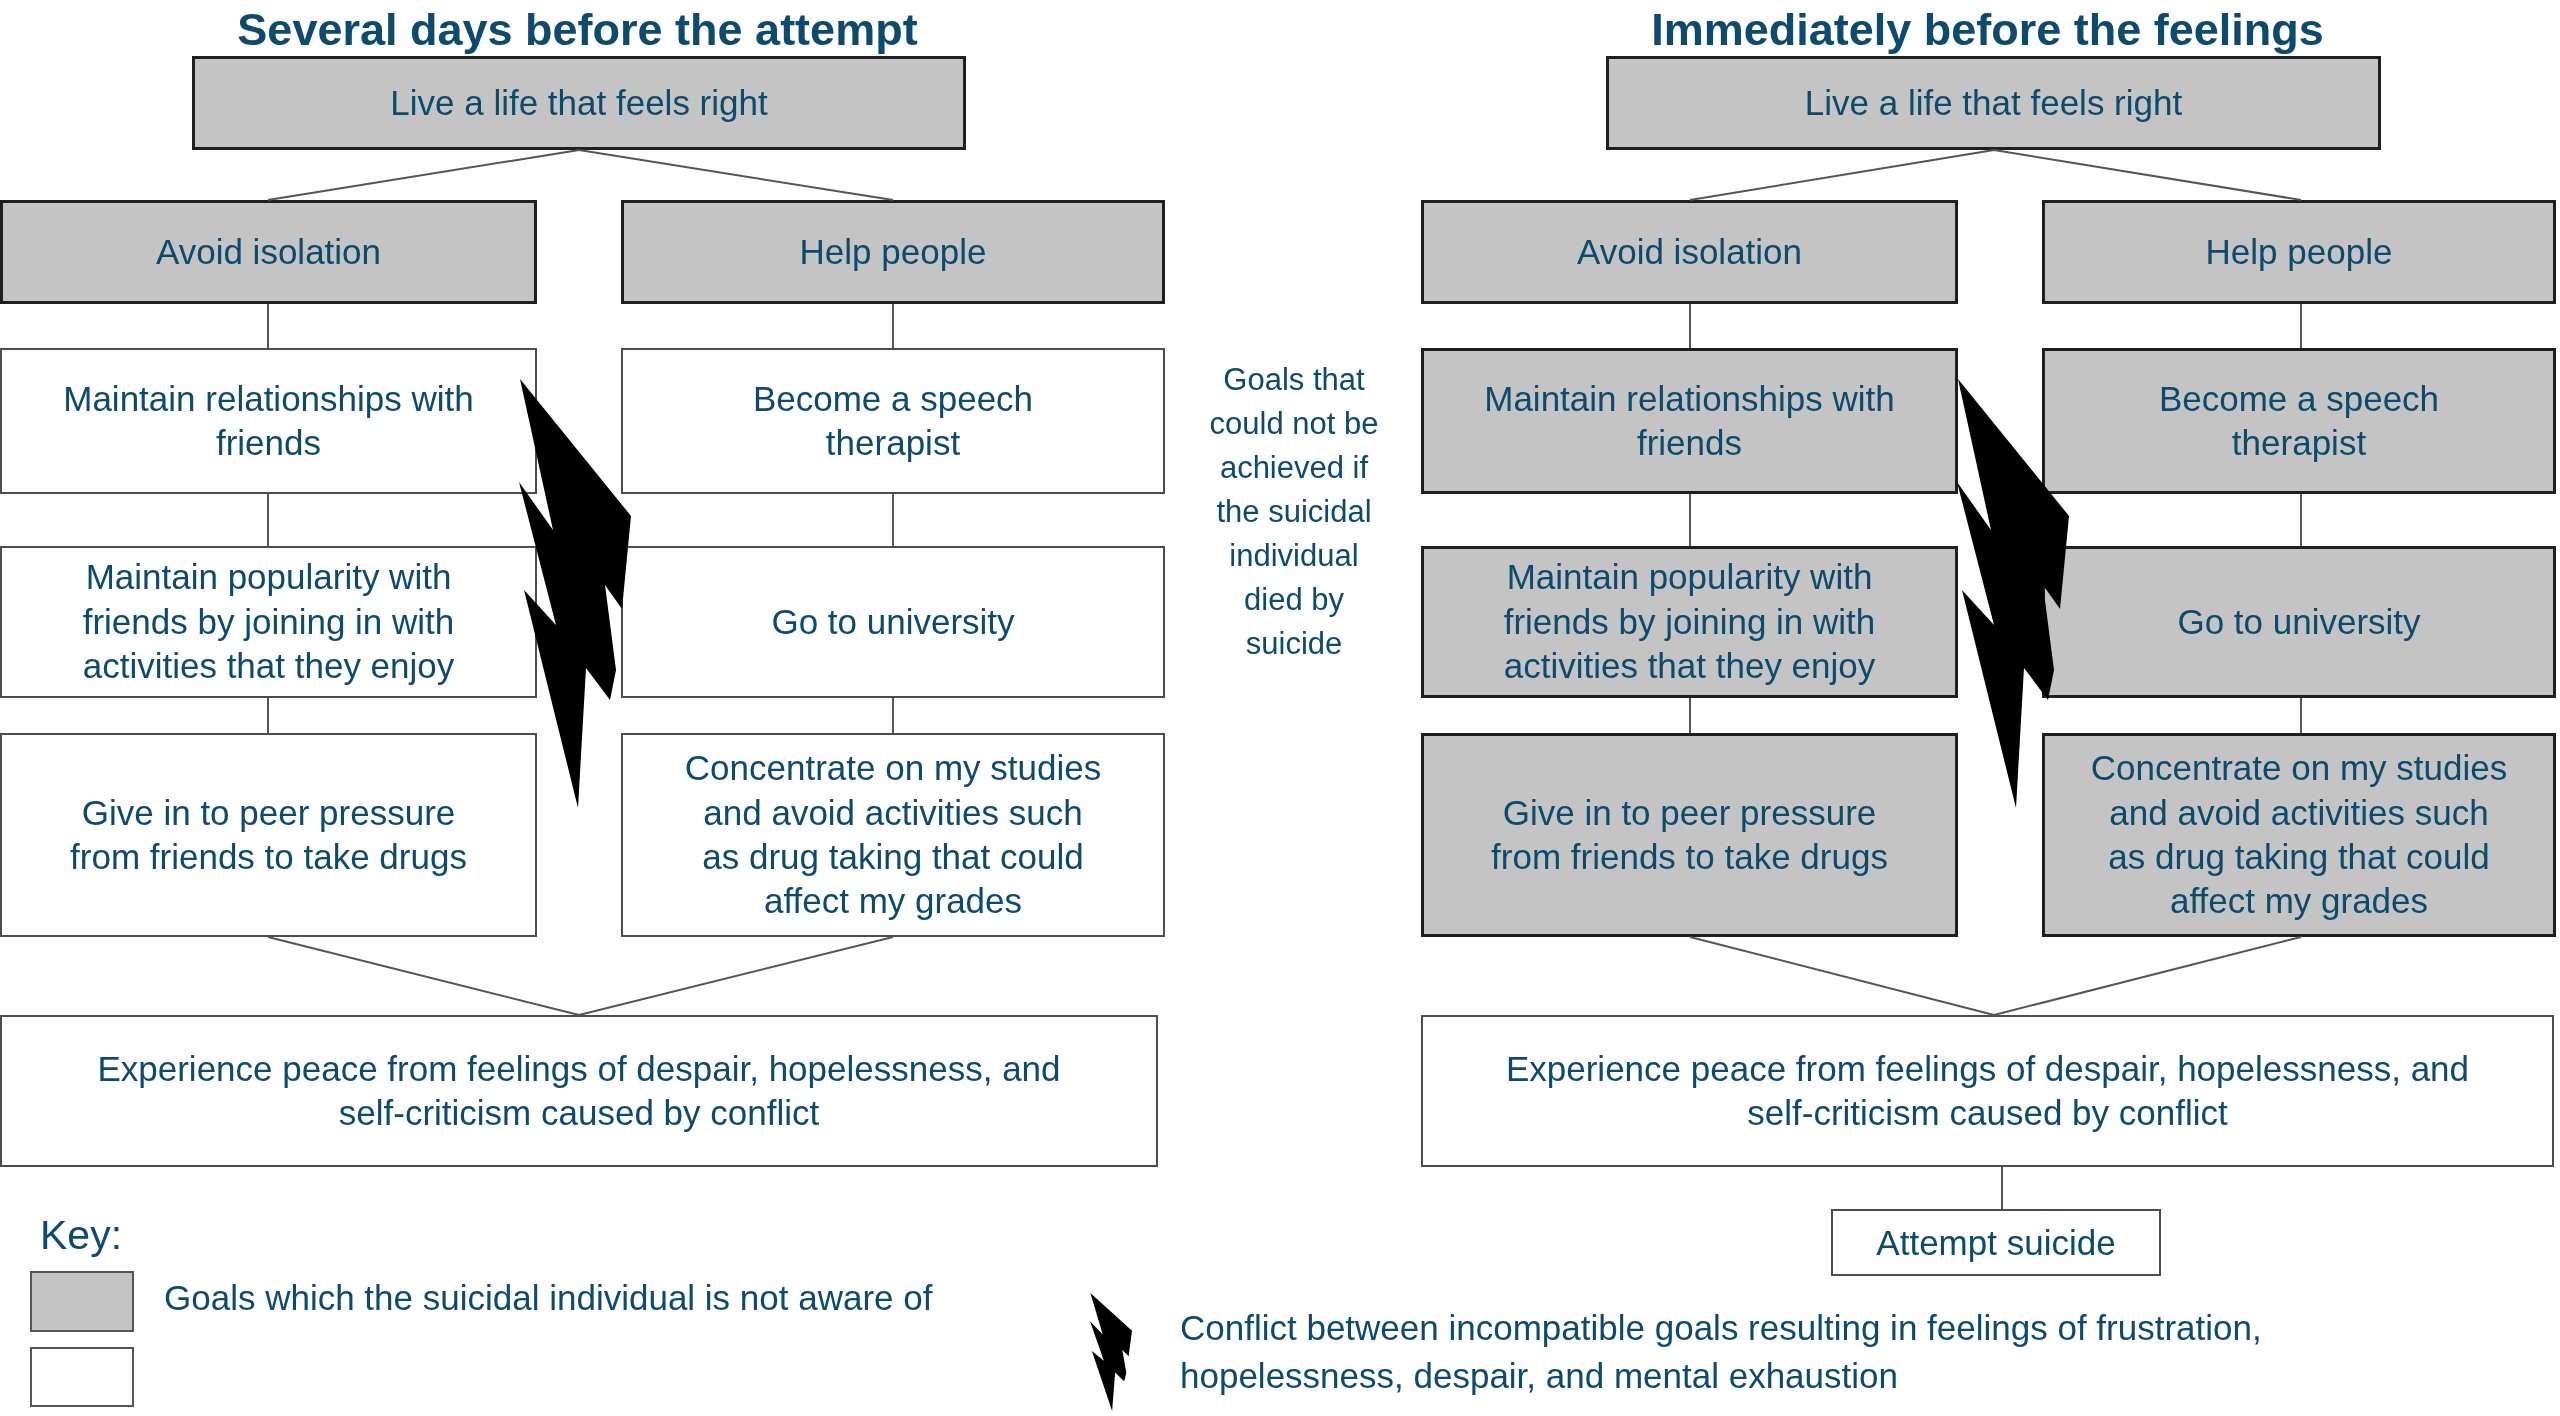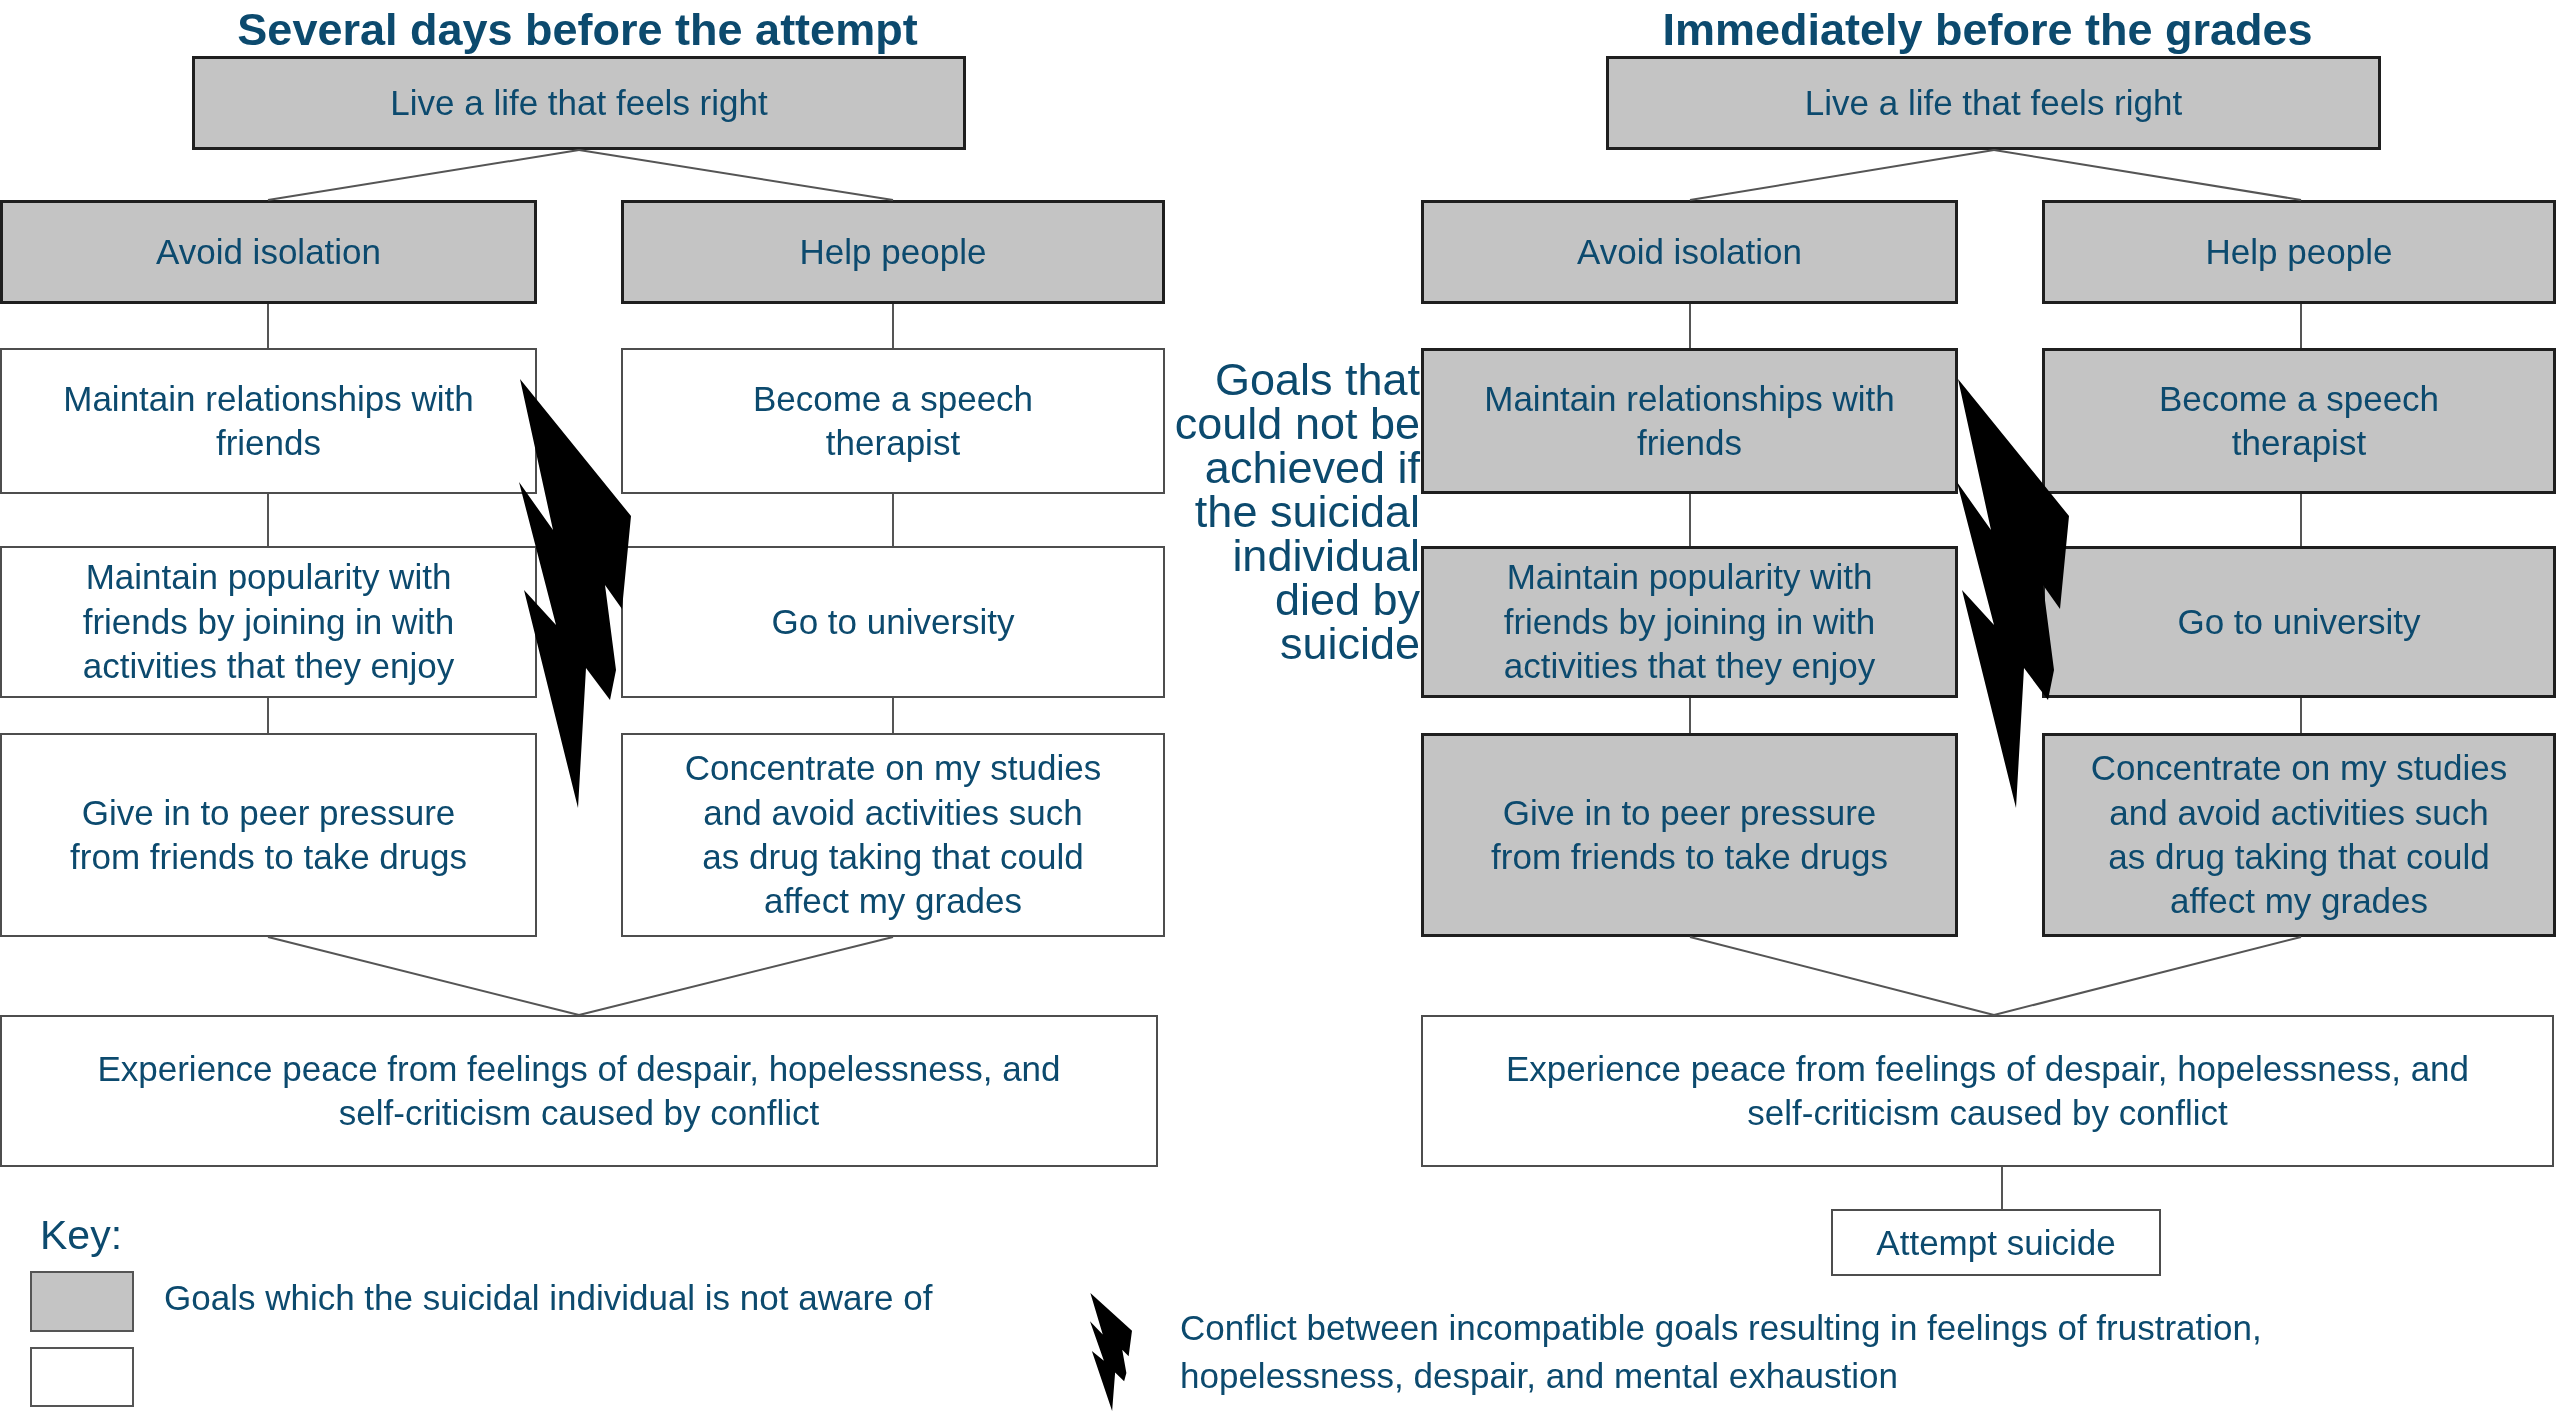"Immediately before the grades" div.panel-title { text: grades -> feelings }
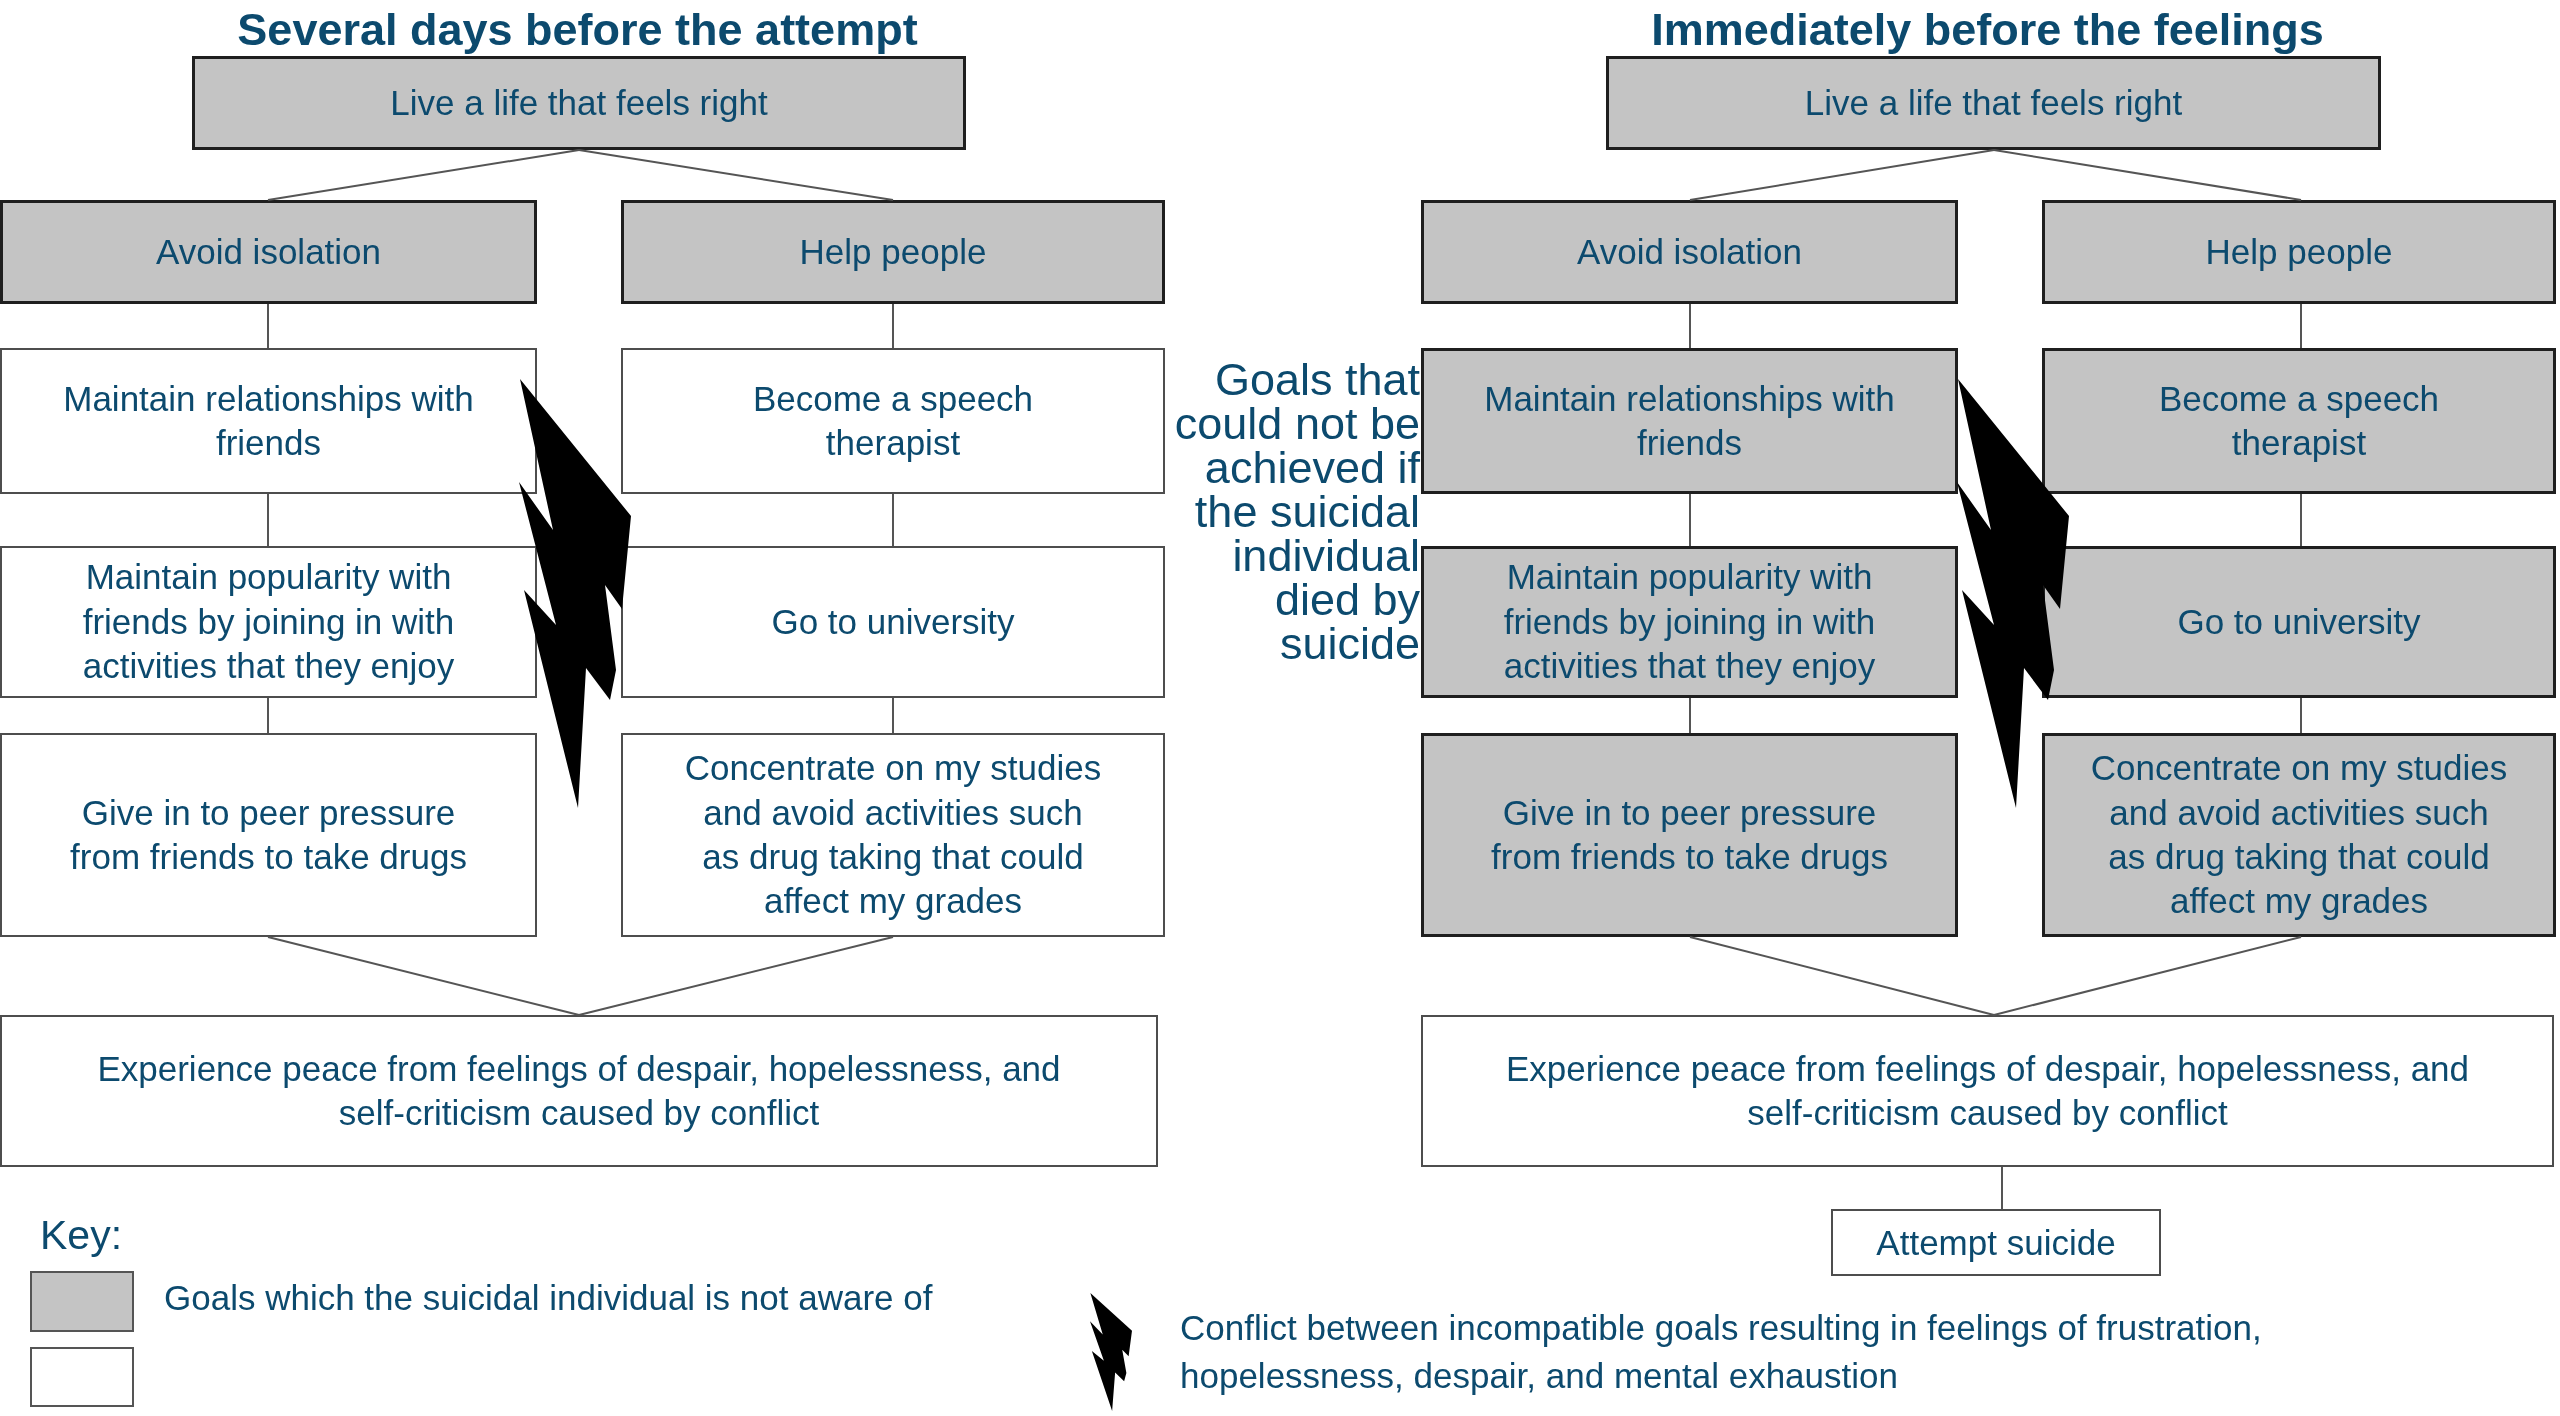"Goals that" .middle-note { font-size: 45px -> 31px; text-align: right -> center }
